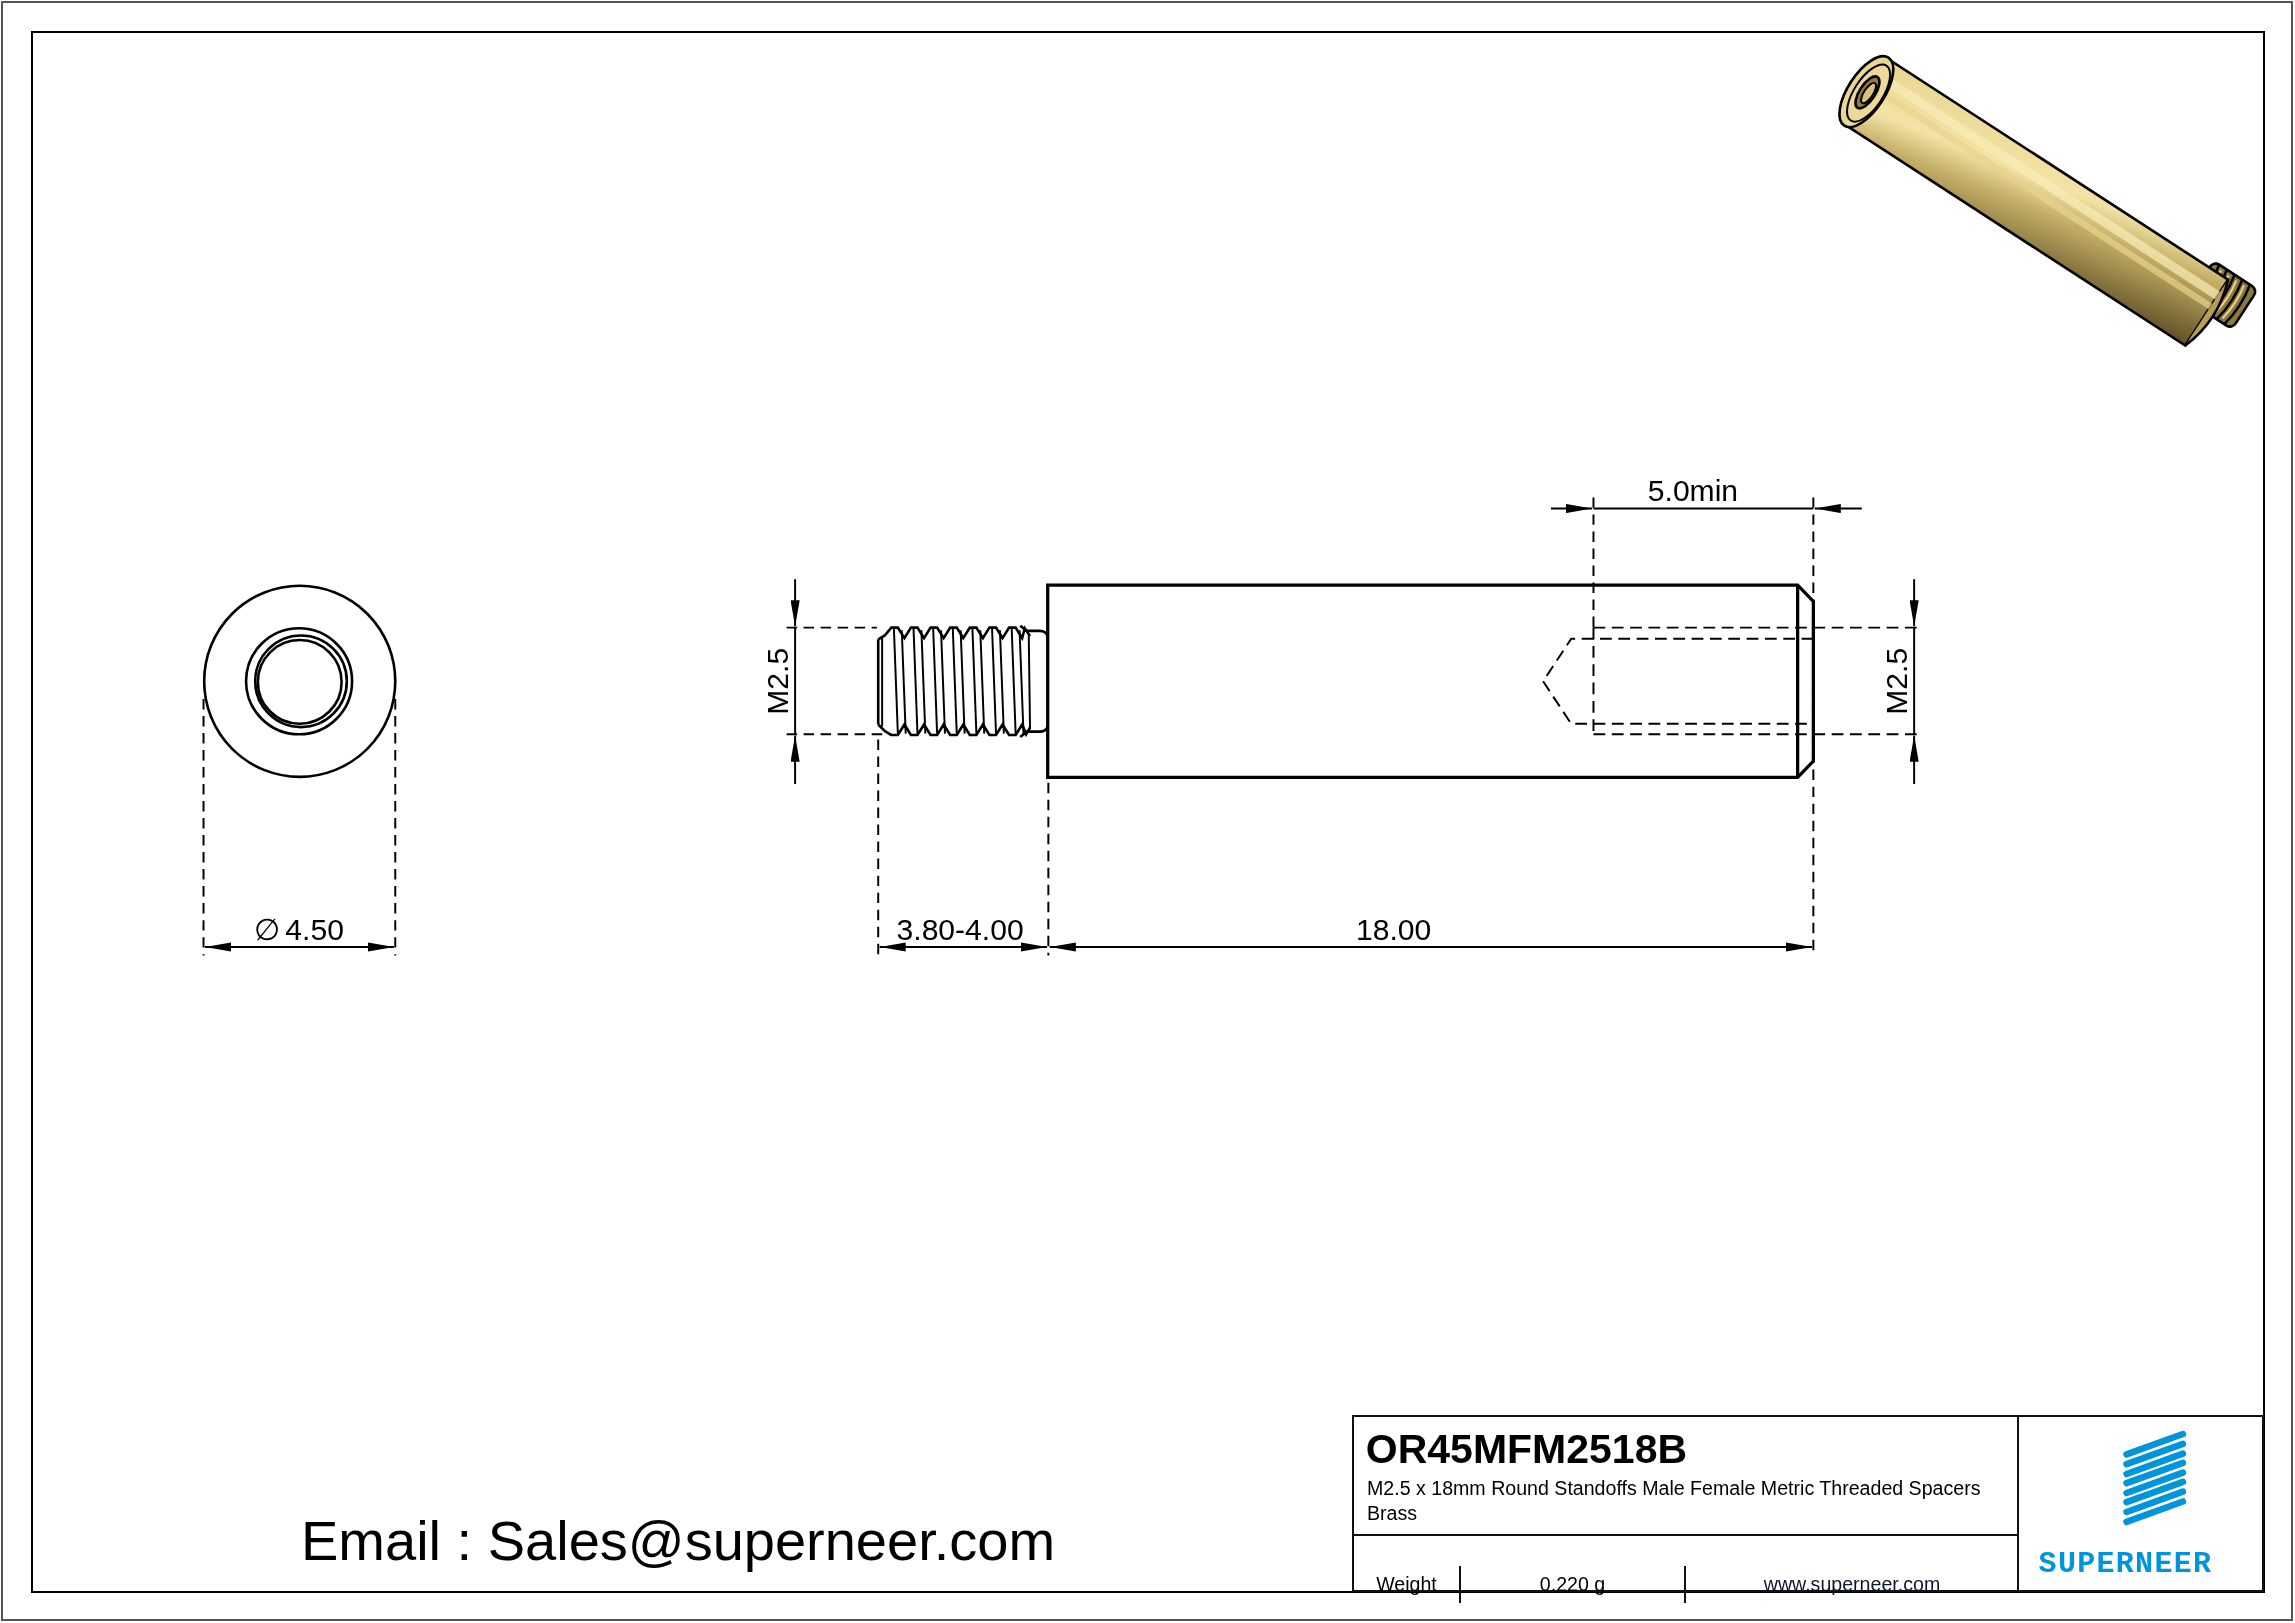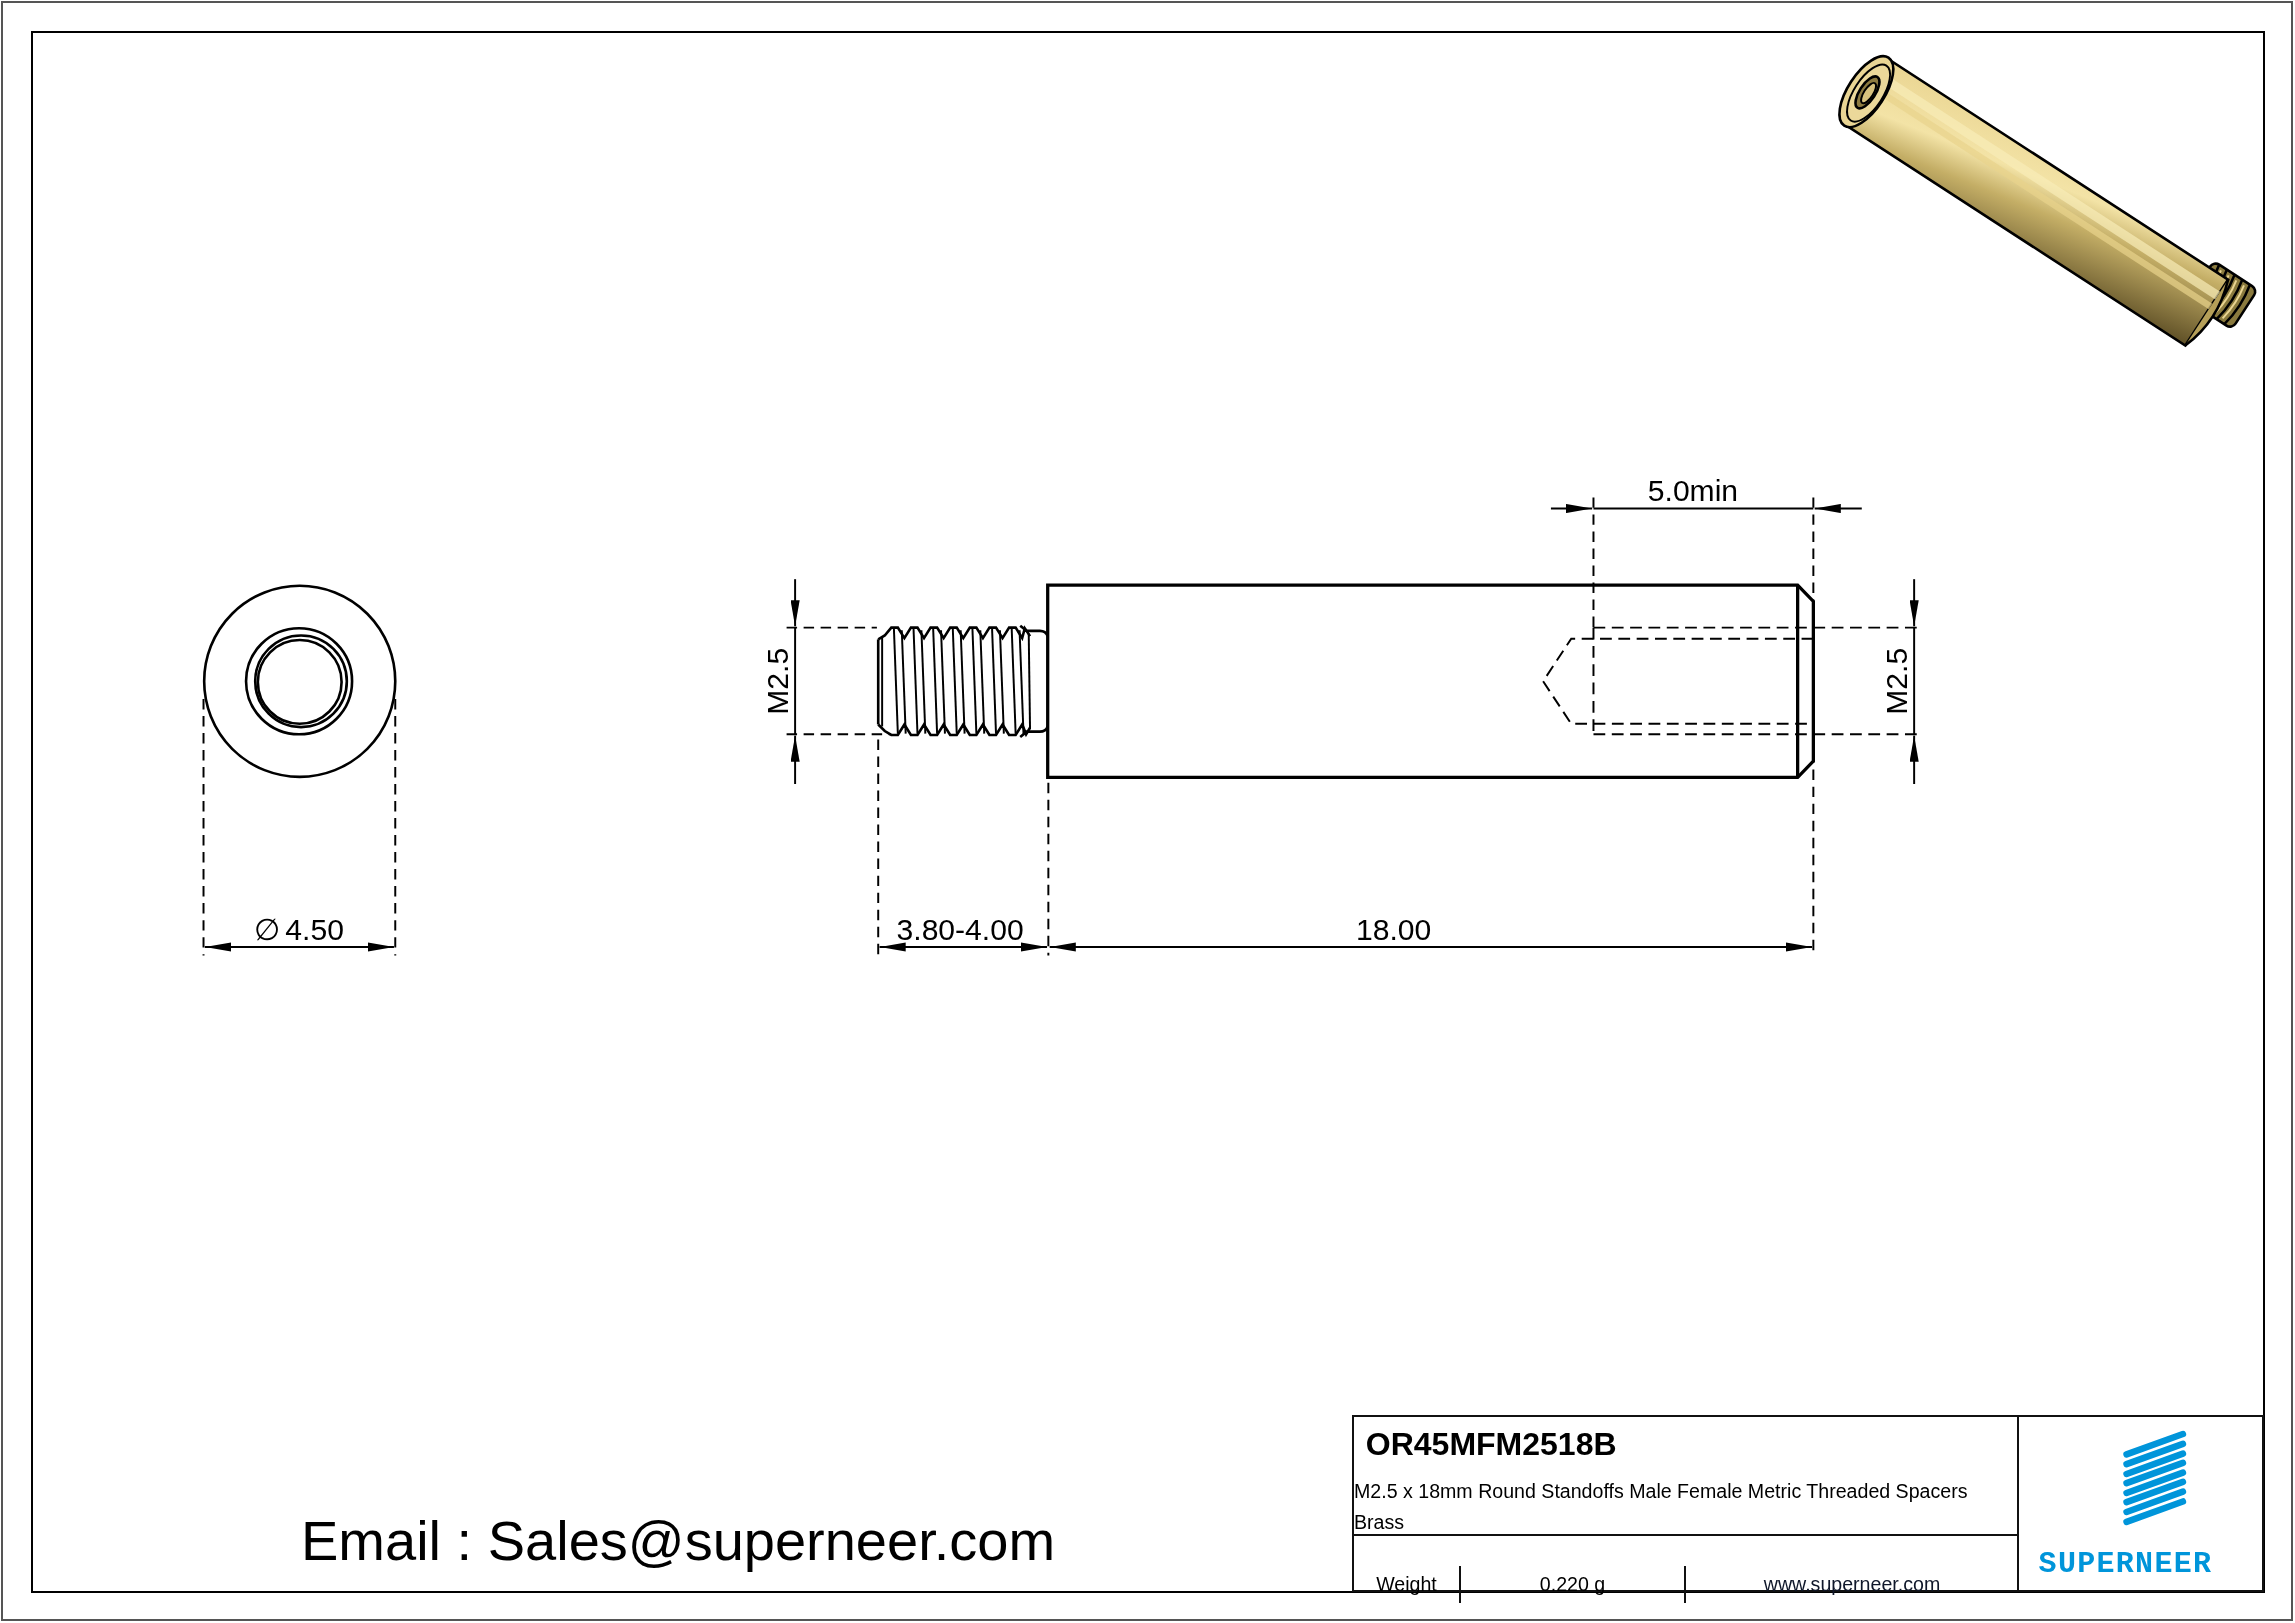"OR45MFM2518B" .tb-part { font-size: 32px -> 41px }
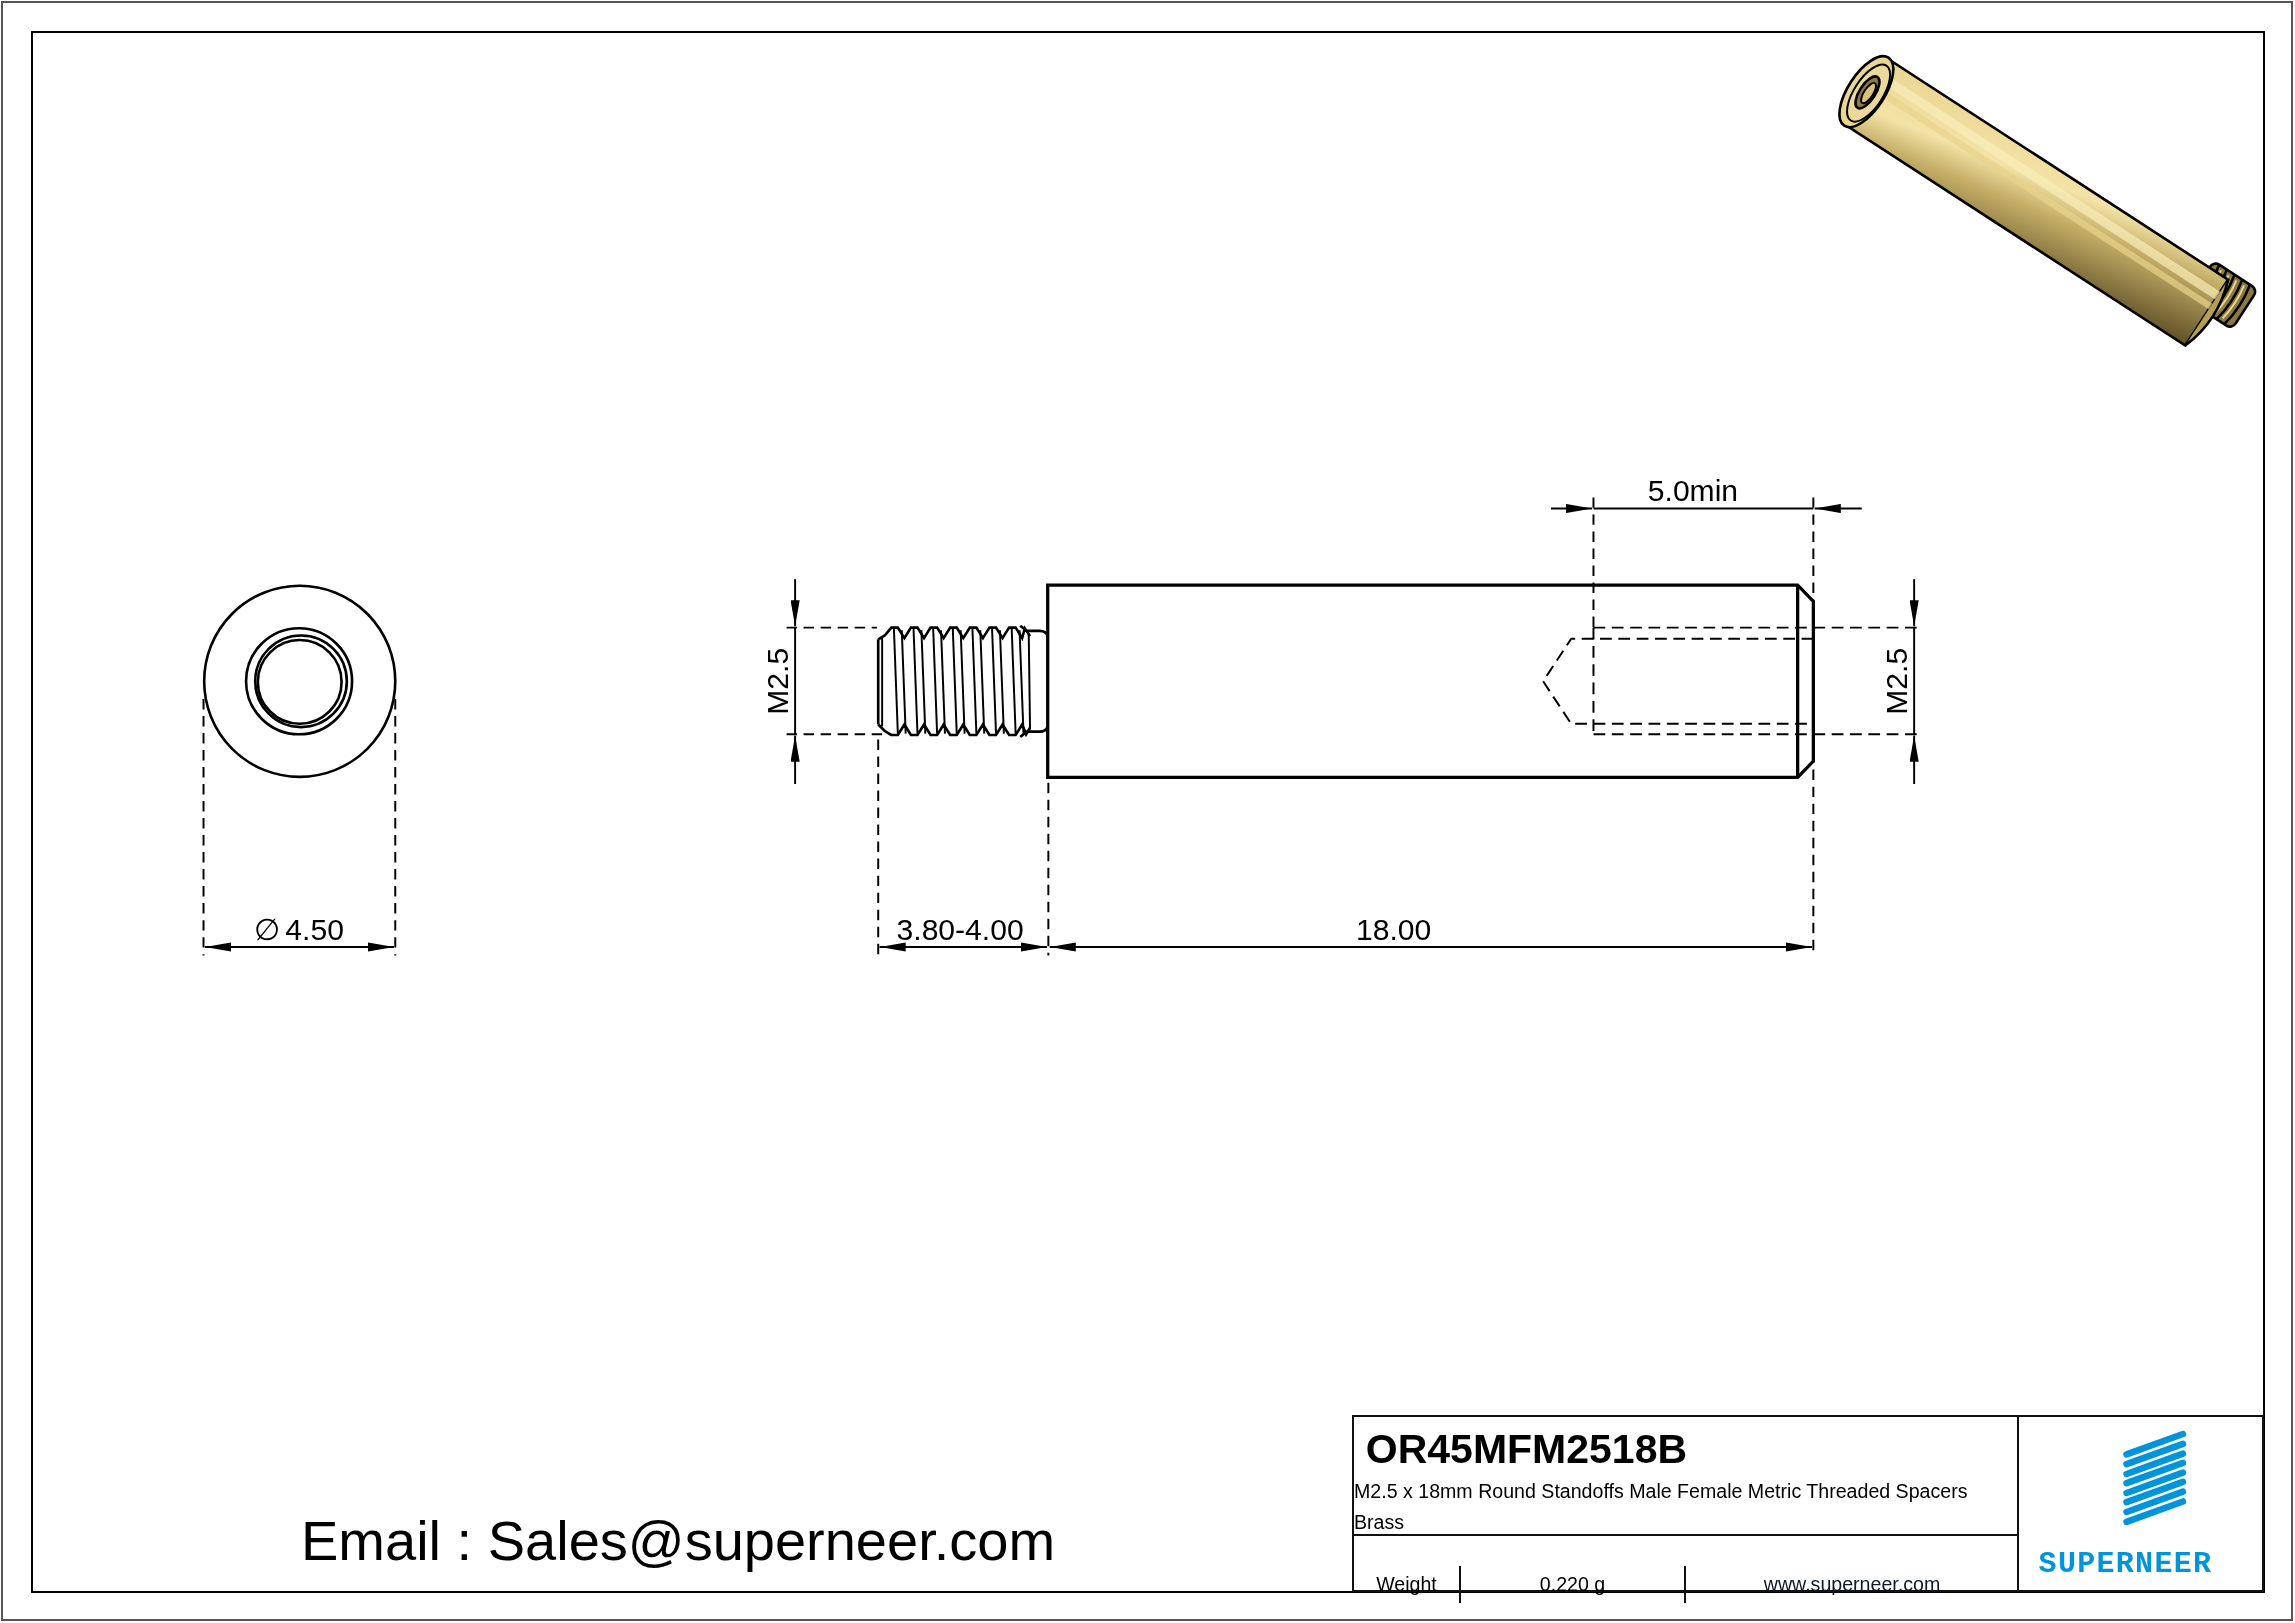"M2.5 x 18mm Round Standoffs" .tb-desc { left: 0 -> 13px; line-height: 31px -> 25px }
